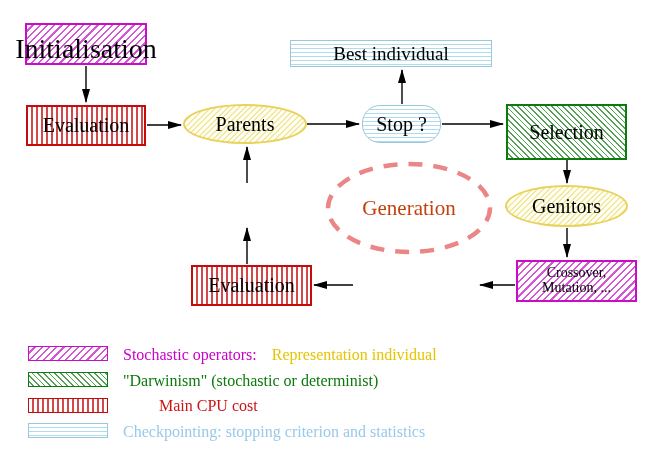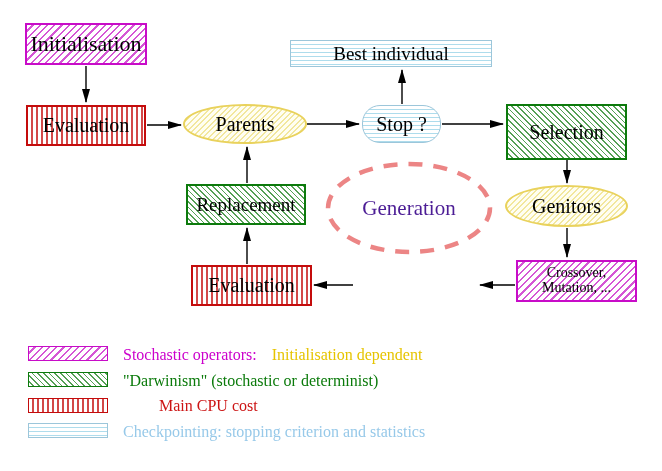"Initialisation" #n-initialisation { align-items: none -> flex-end; font-size: 22px -> 28px }
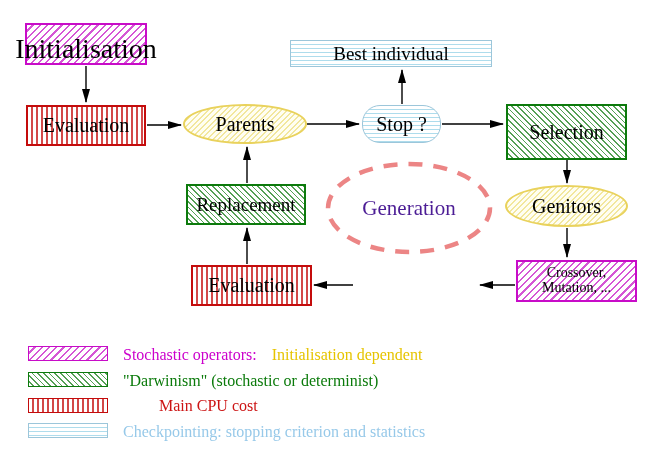"Replacement" div.node { html: <div> <span>Replacement</span> </div> -> none }
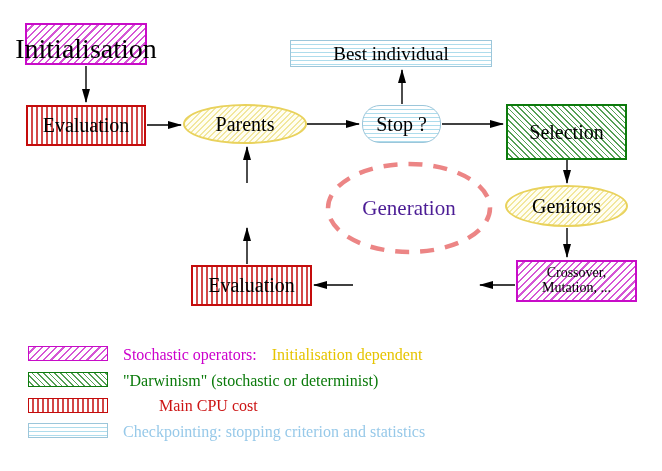"Generation" #generation-label { color: #4c1d95 -> #c2410c }
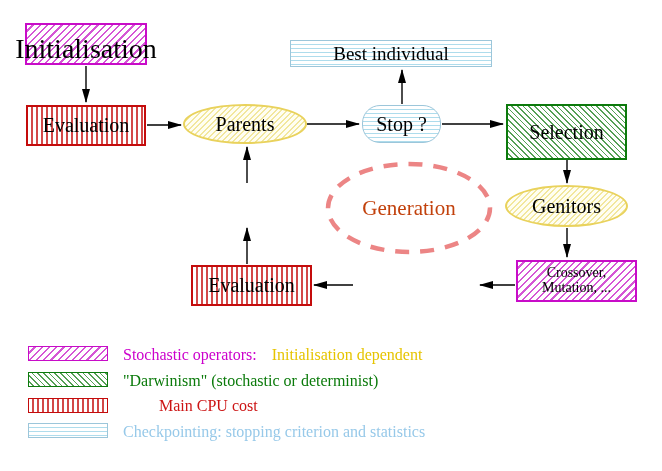"Initialisation dependent" span.c-gold { text: Initialisation dependent -> Representation individual }
